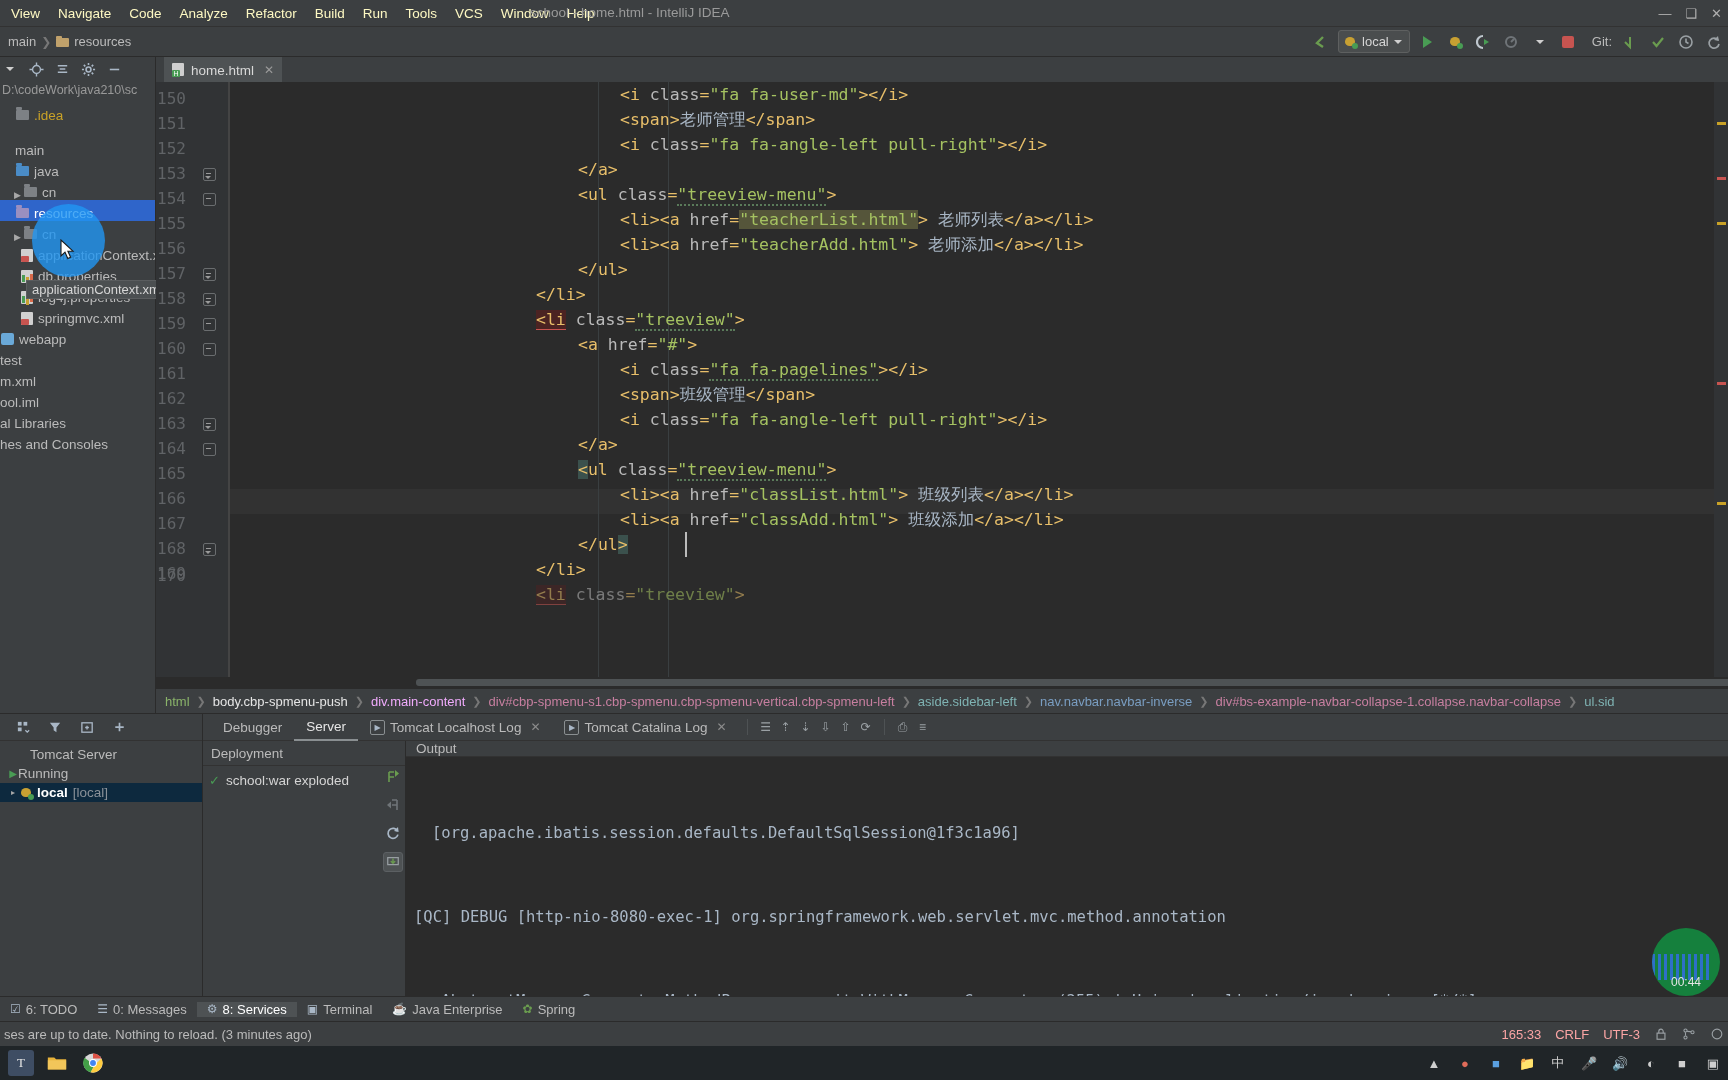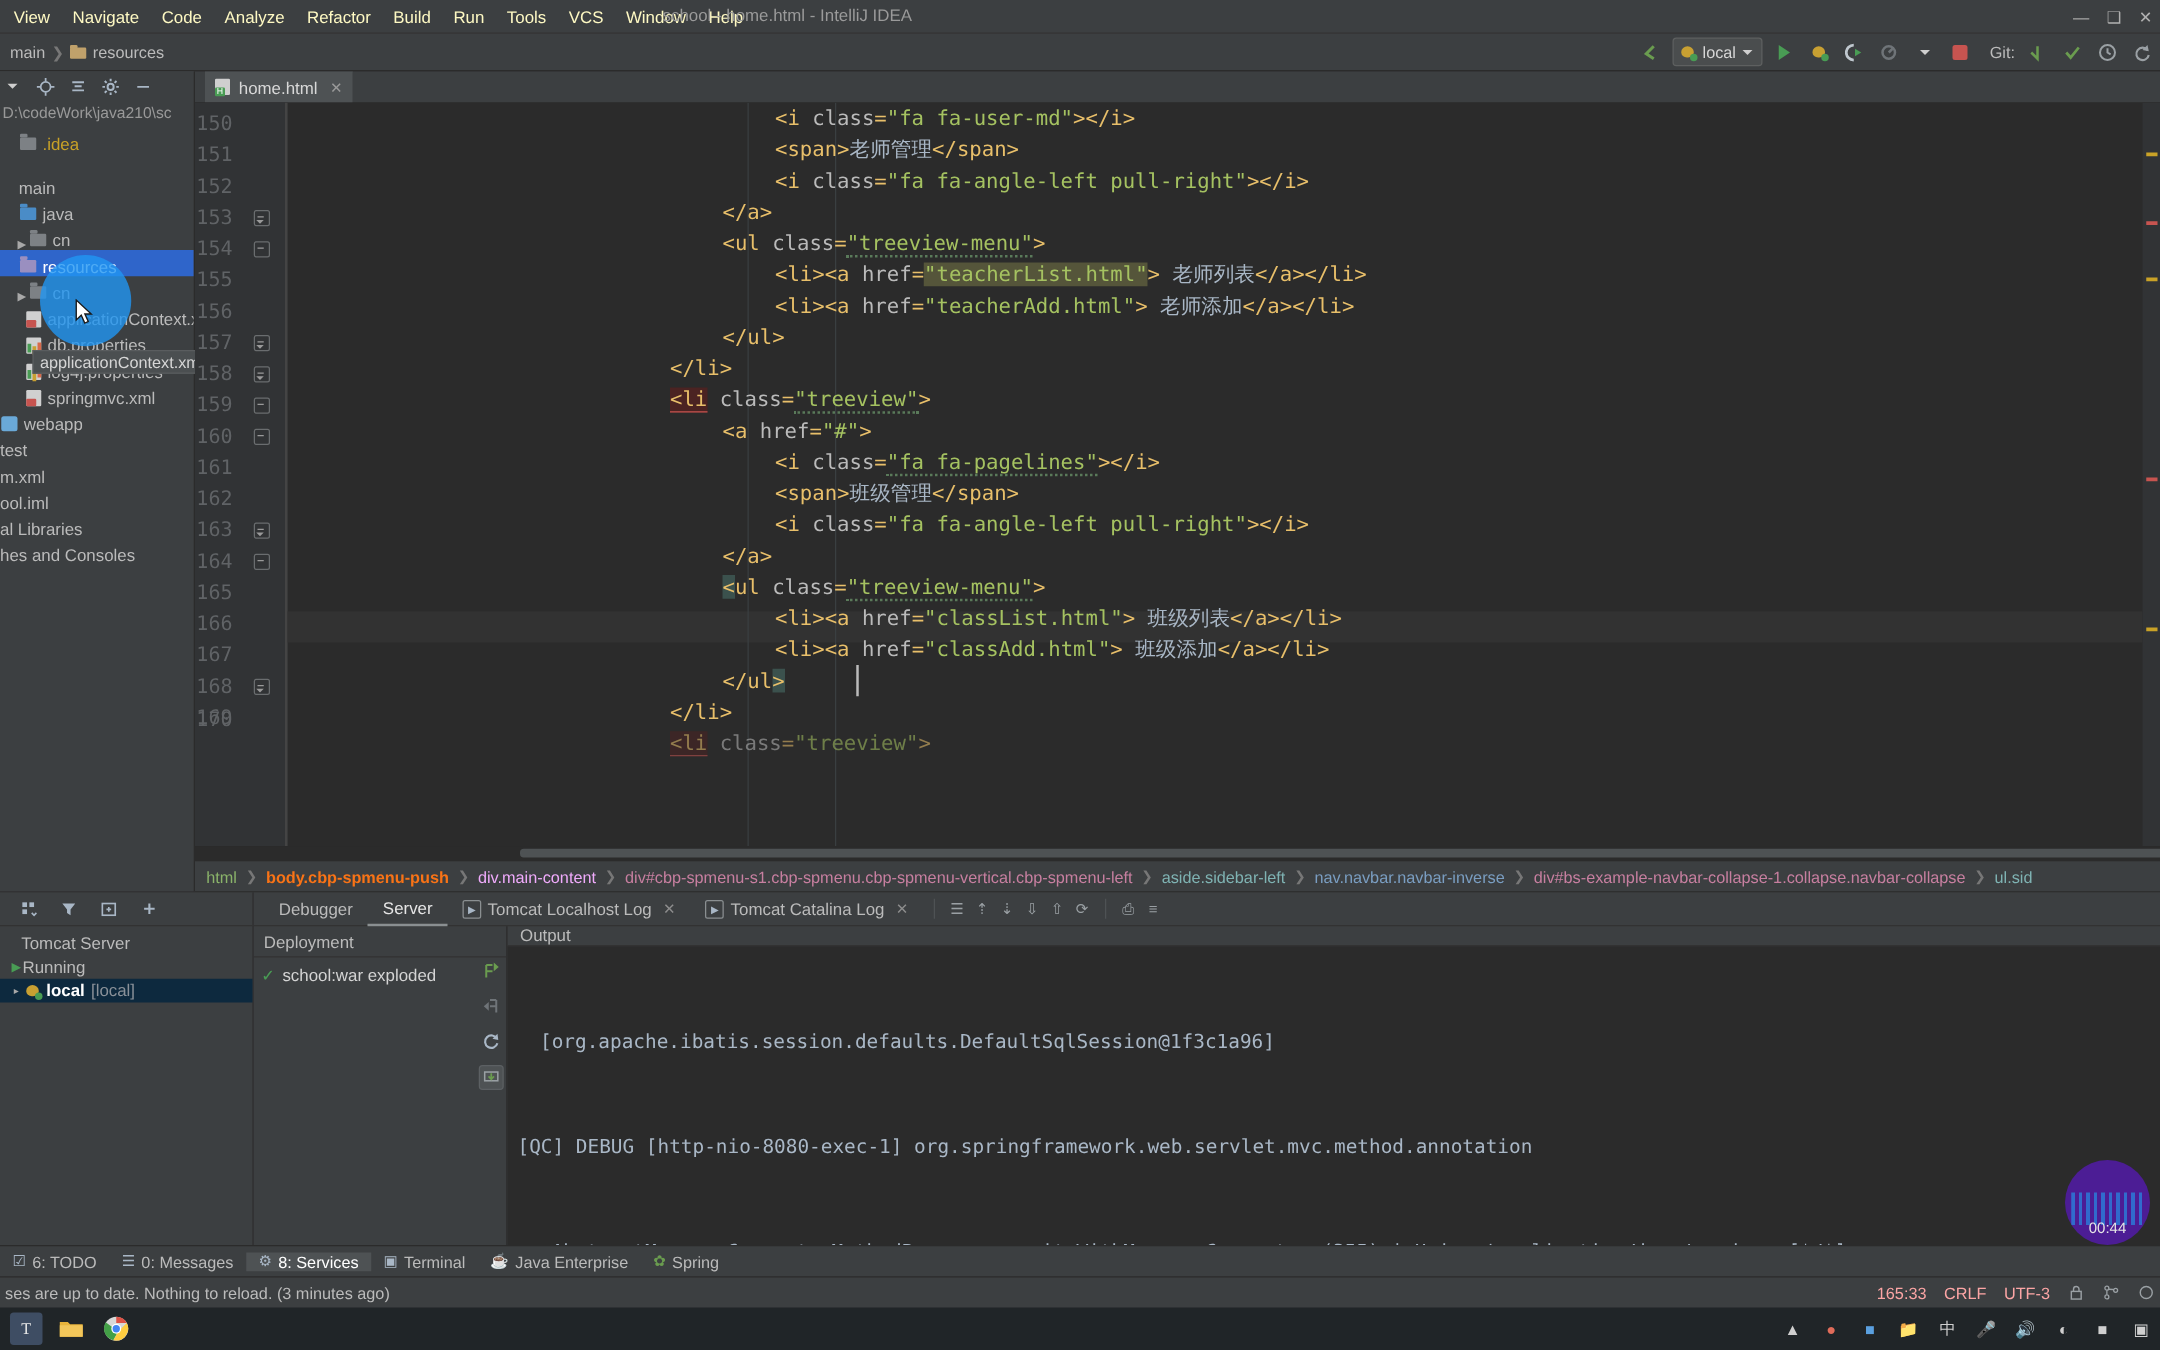"body.cbp-spmenu-push" .bc-body { color: #f97316 -> #e5e5e5; font-weight: bold -> none }
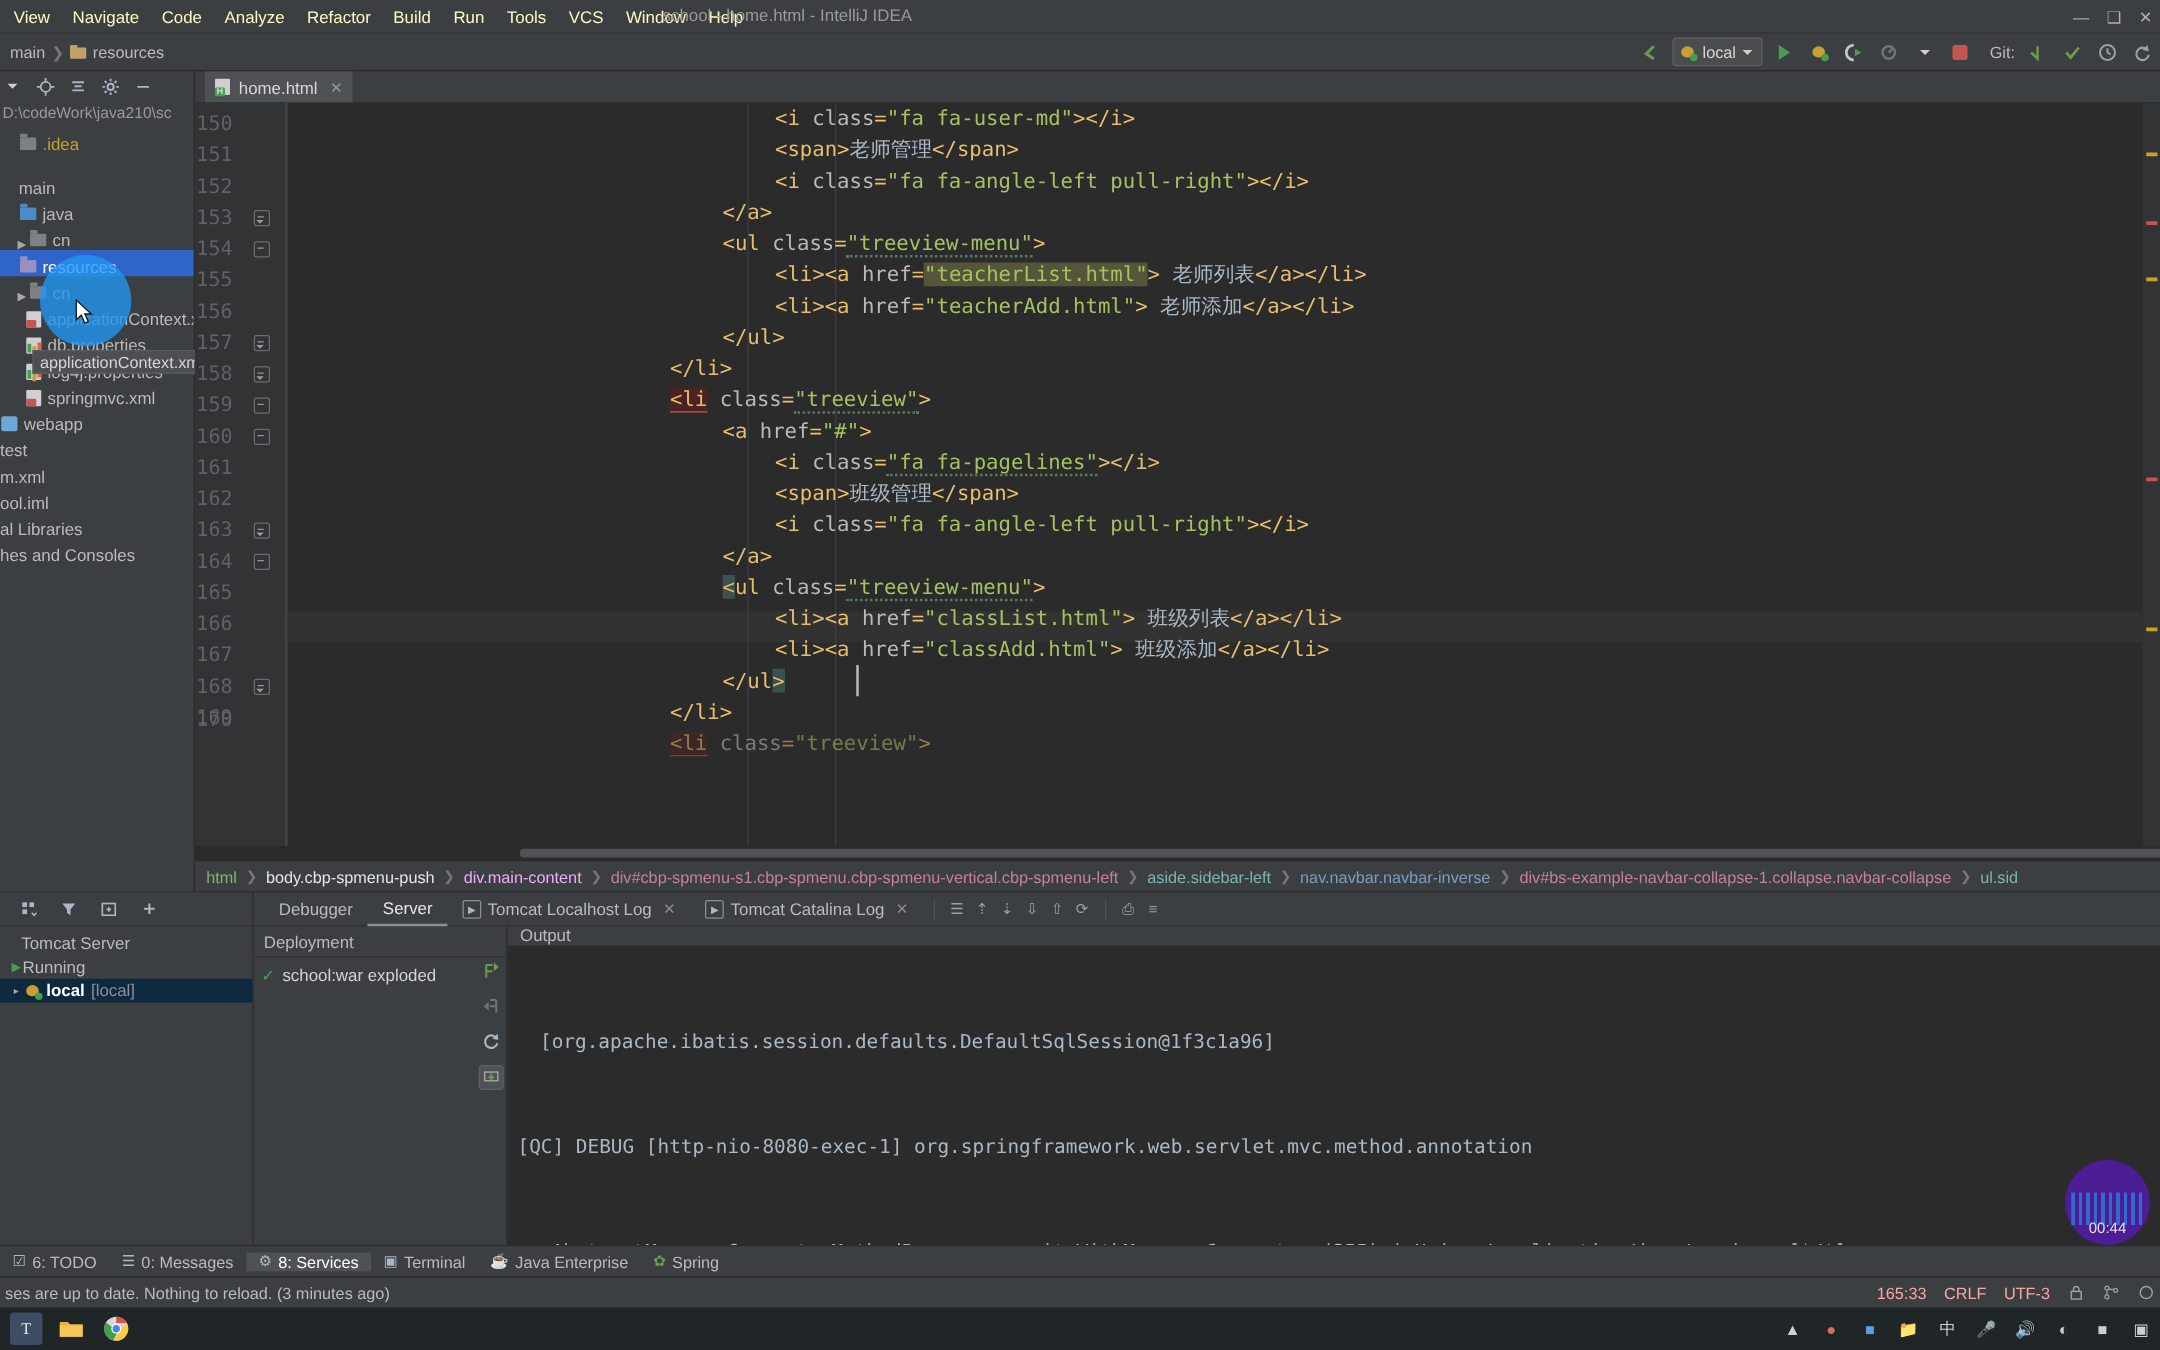"Tomcat Server" div.snode { padding-left: 7px -> 20px }
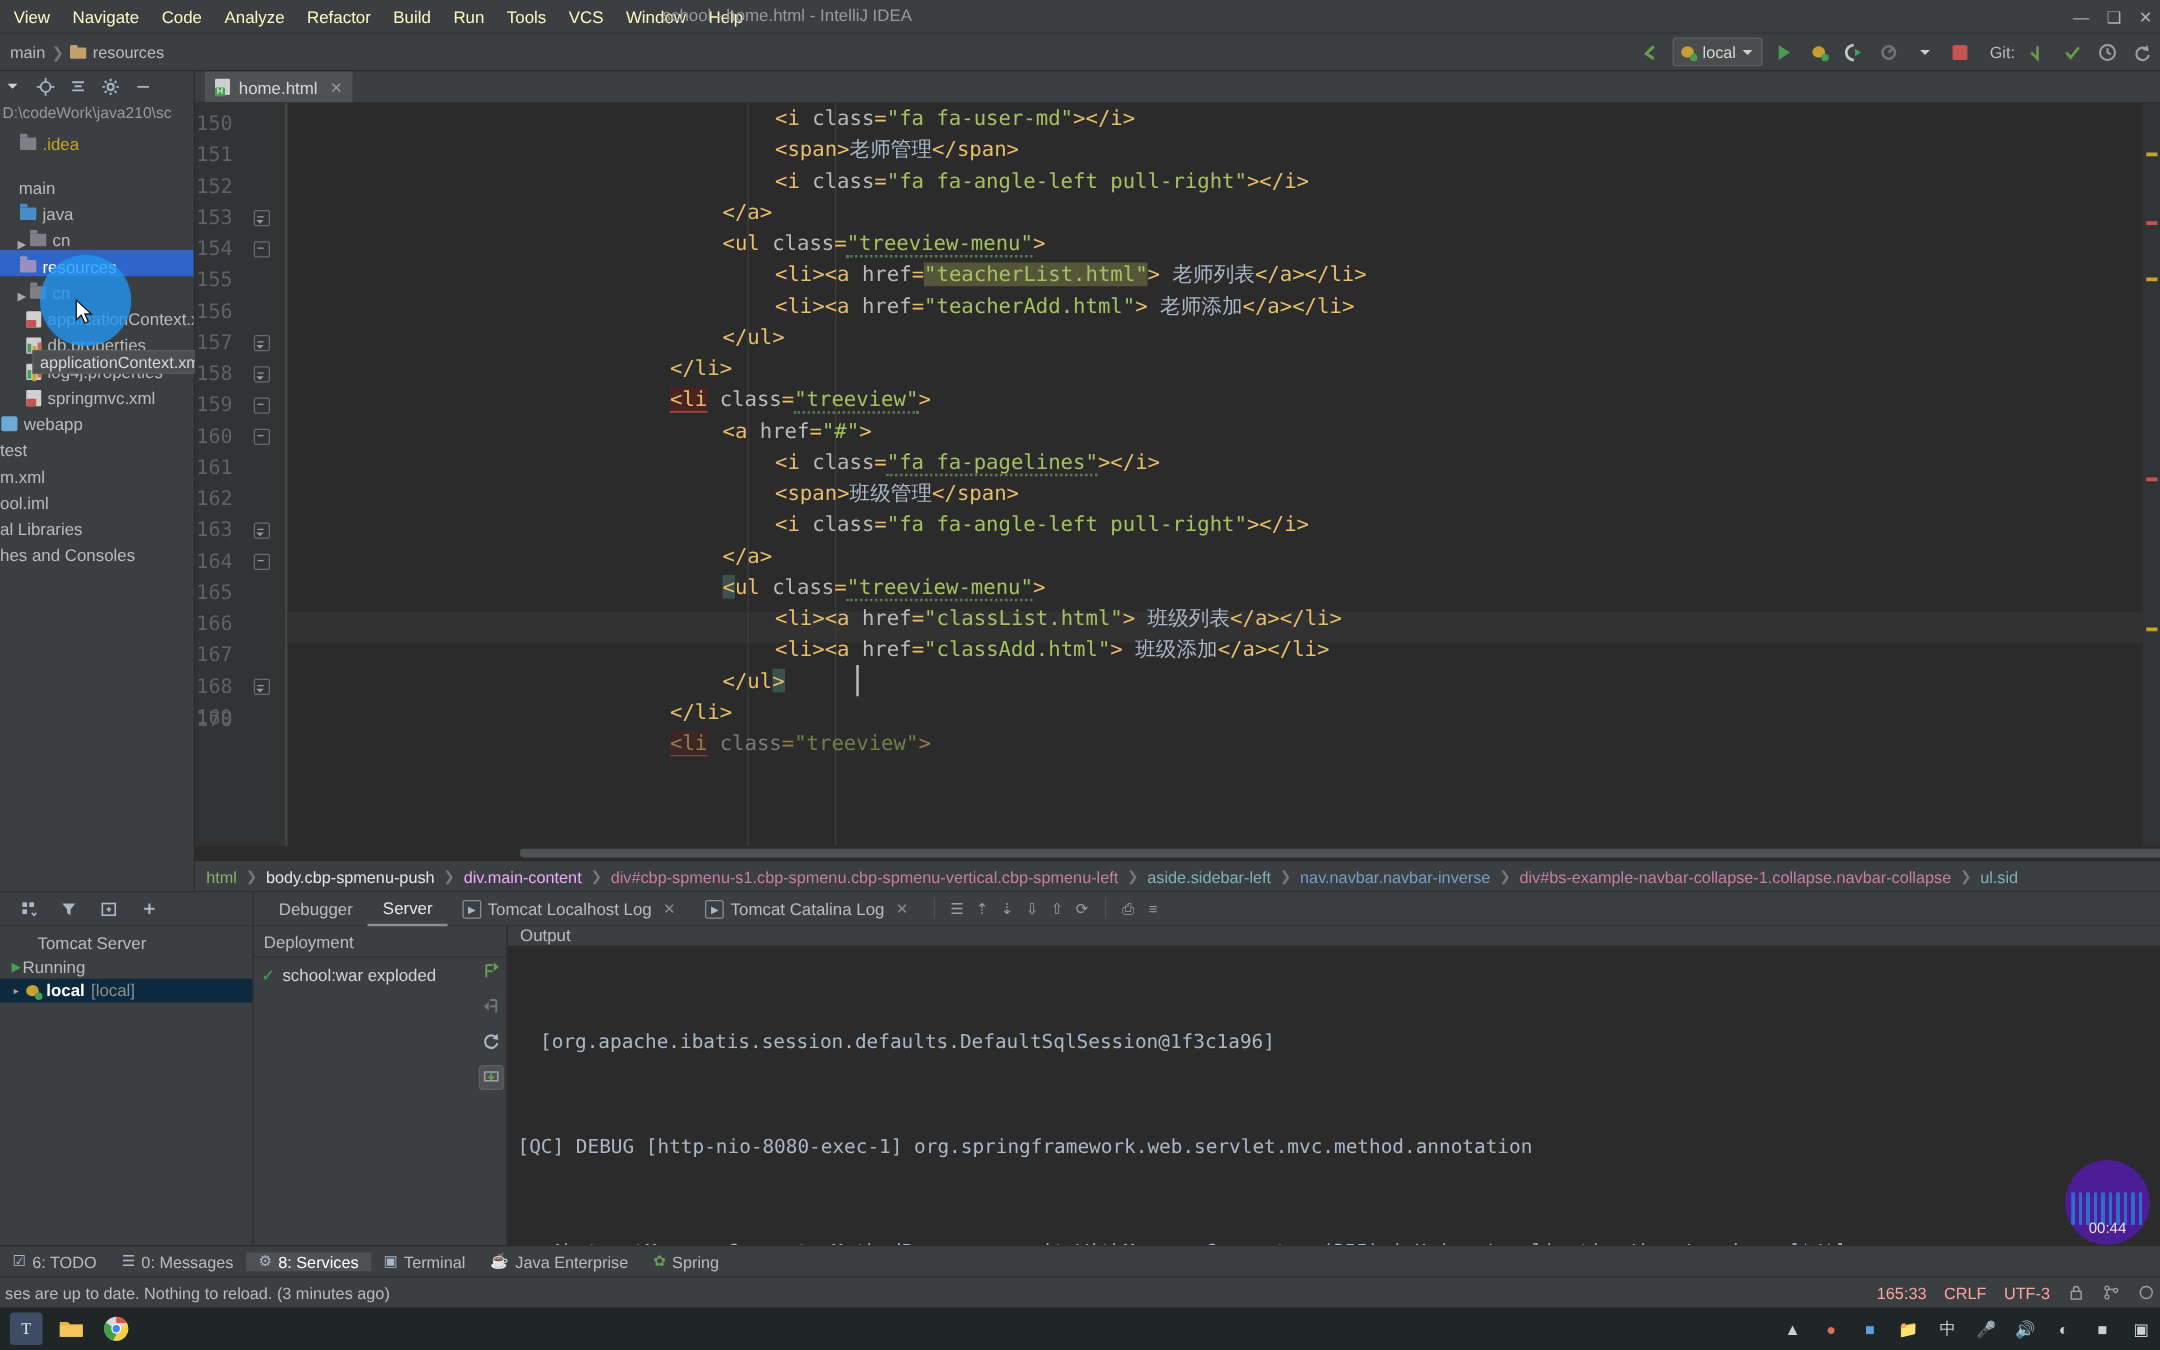"00:44" .rec { background: #4c1d95 -> #15803d; justify-content: center -> flex-start }
